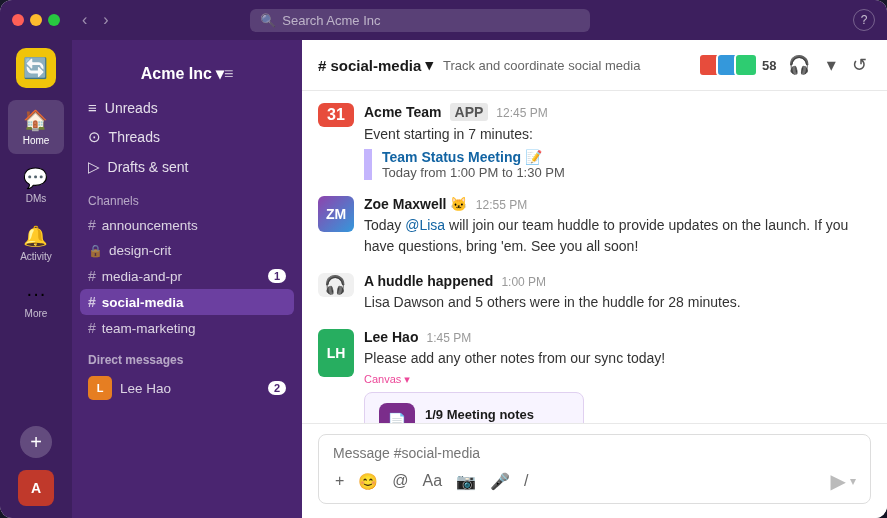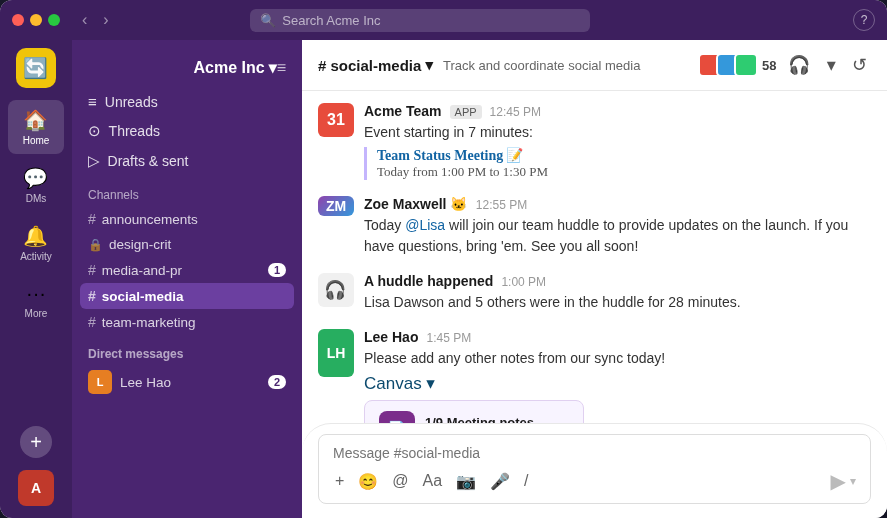"Acme Inc" .sidebar-header { justify-content: flex-end -> center; padding: 18px 16px 10px -> 24px 16px 10px }
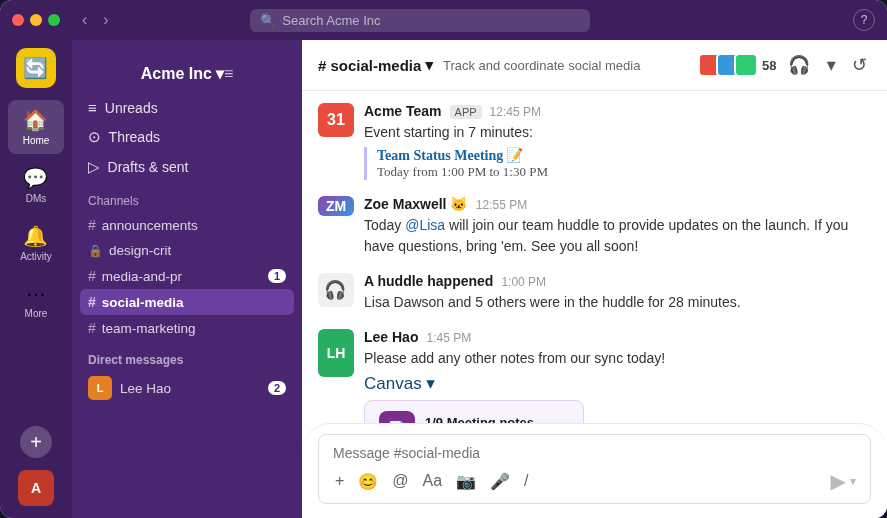"31" .msg-avatar { height: 34px -> 24px }
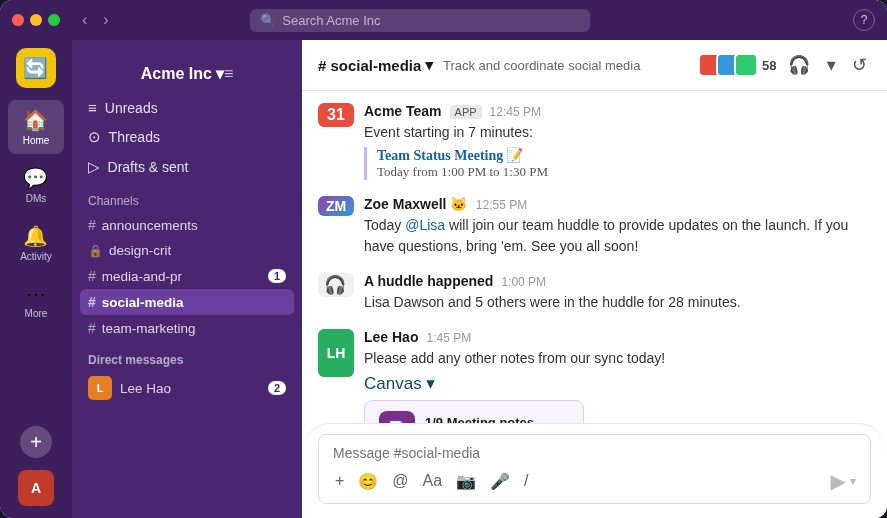"APP" .msg-app-badge { font-size: 11px -> 14px; font-weight: 400 -> 700 }
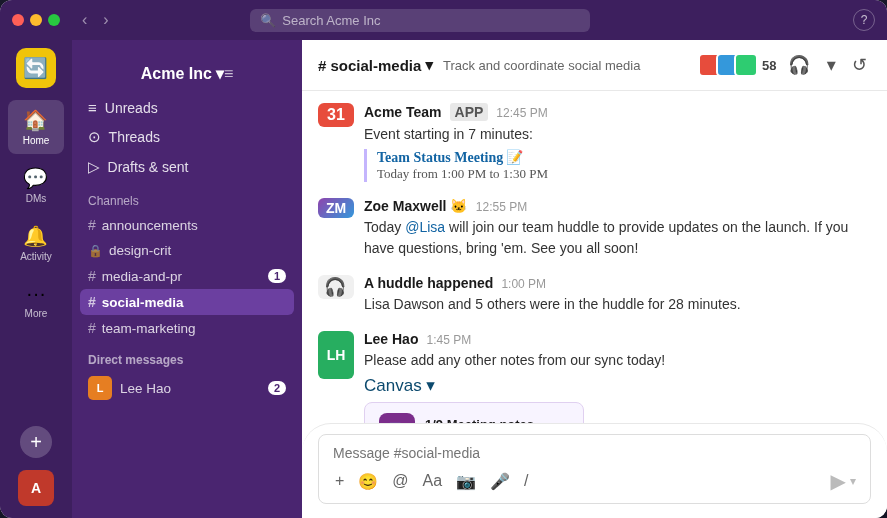"Team Status Meeting 📝" .meeting-card { border-left: 3px solid #c4b5fd -> 8px solid #c4b5fd; font-family: Liberation Serif, serif -> none }
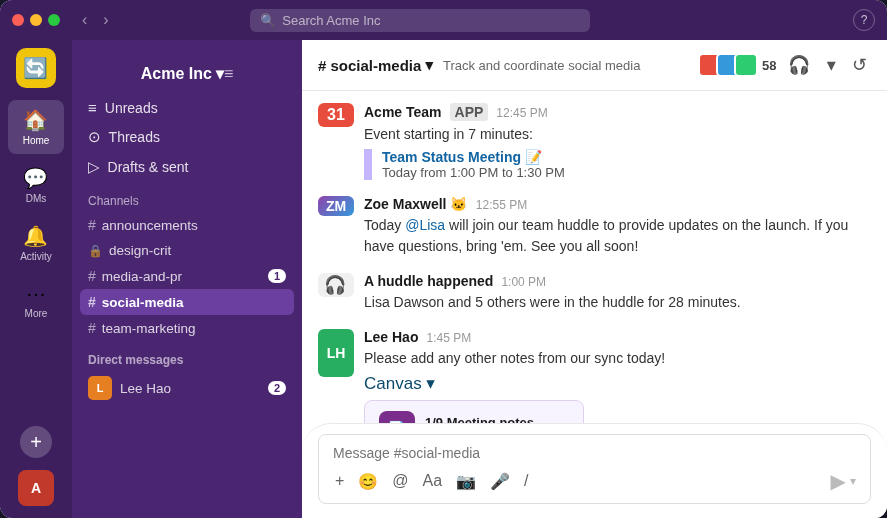"ZM" .zoe-img { height: 20px -> 36px }
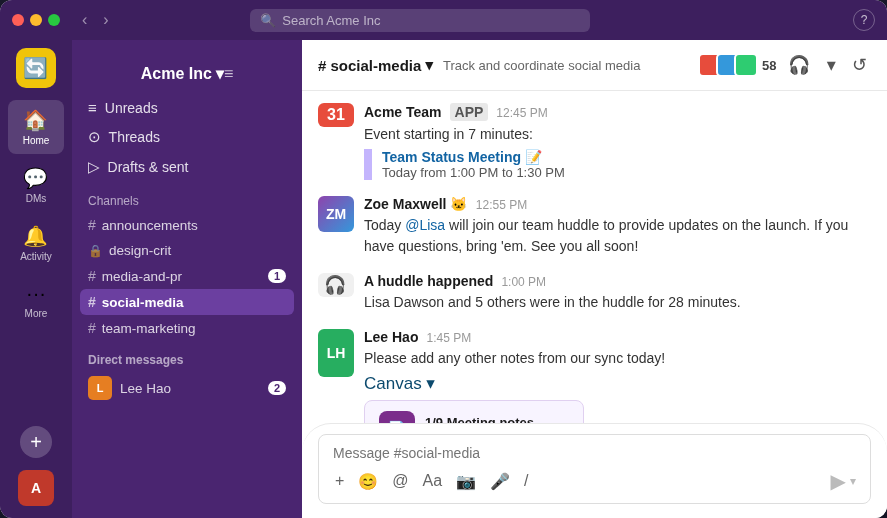"Canvas ▾" .canvas-label { color: #0c4a6e -> #ec4899; font-size: 17px -> 11px }
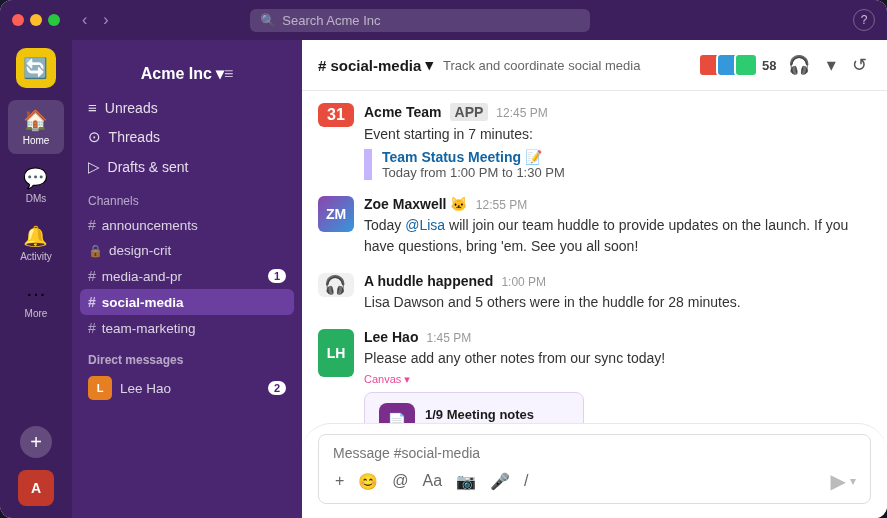"Message #social-media" .message-input-area { border-radius: 29px -> none }
